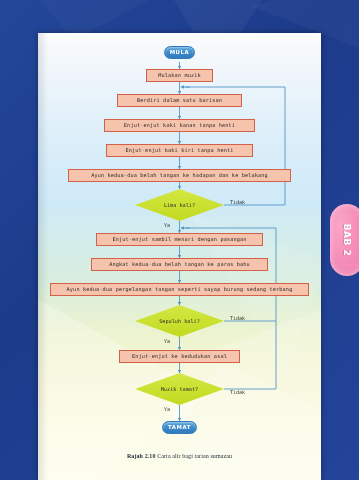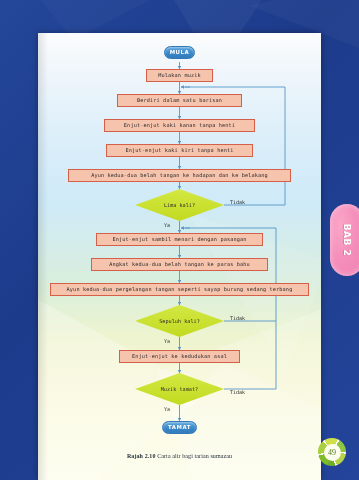"49" div { html: <div> <div>49</div> </div> -> none }
